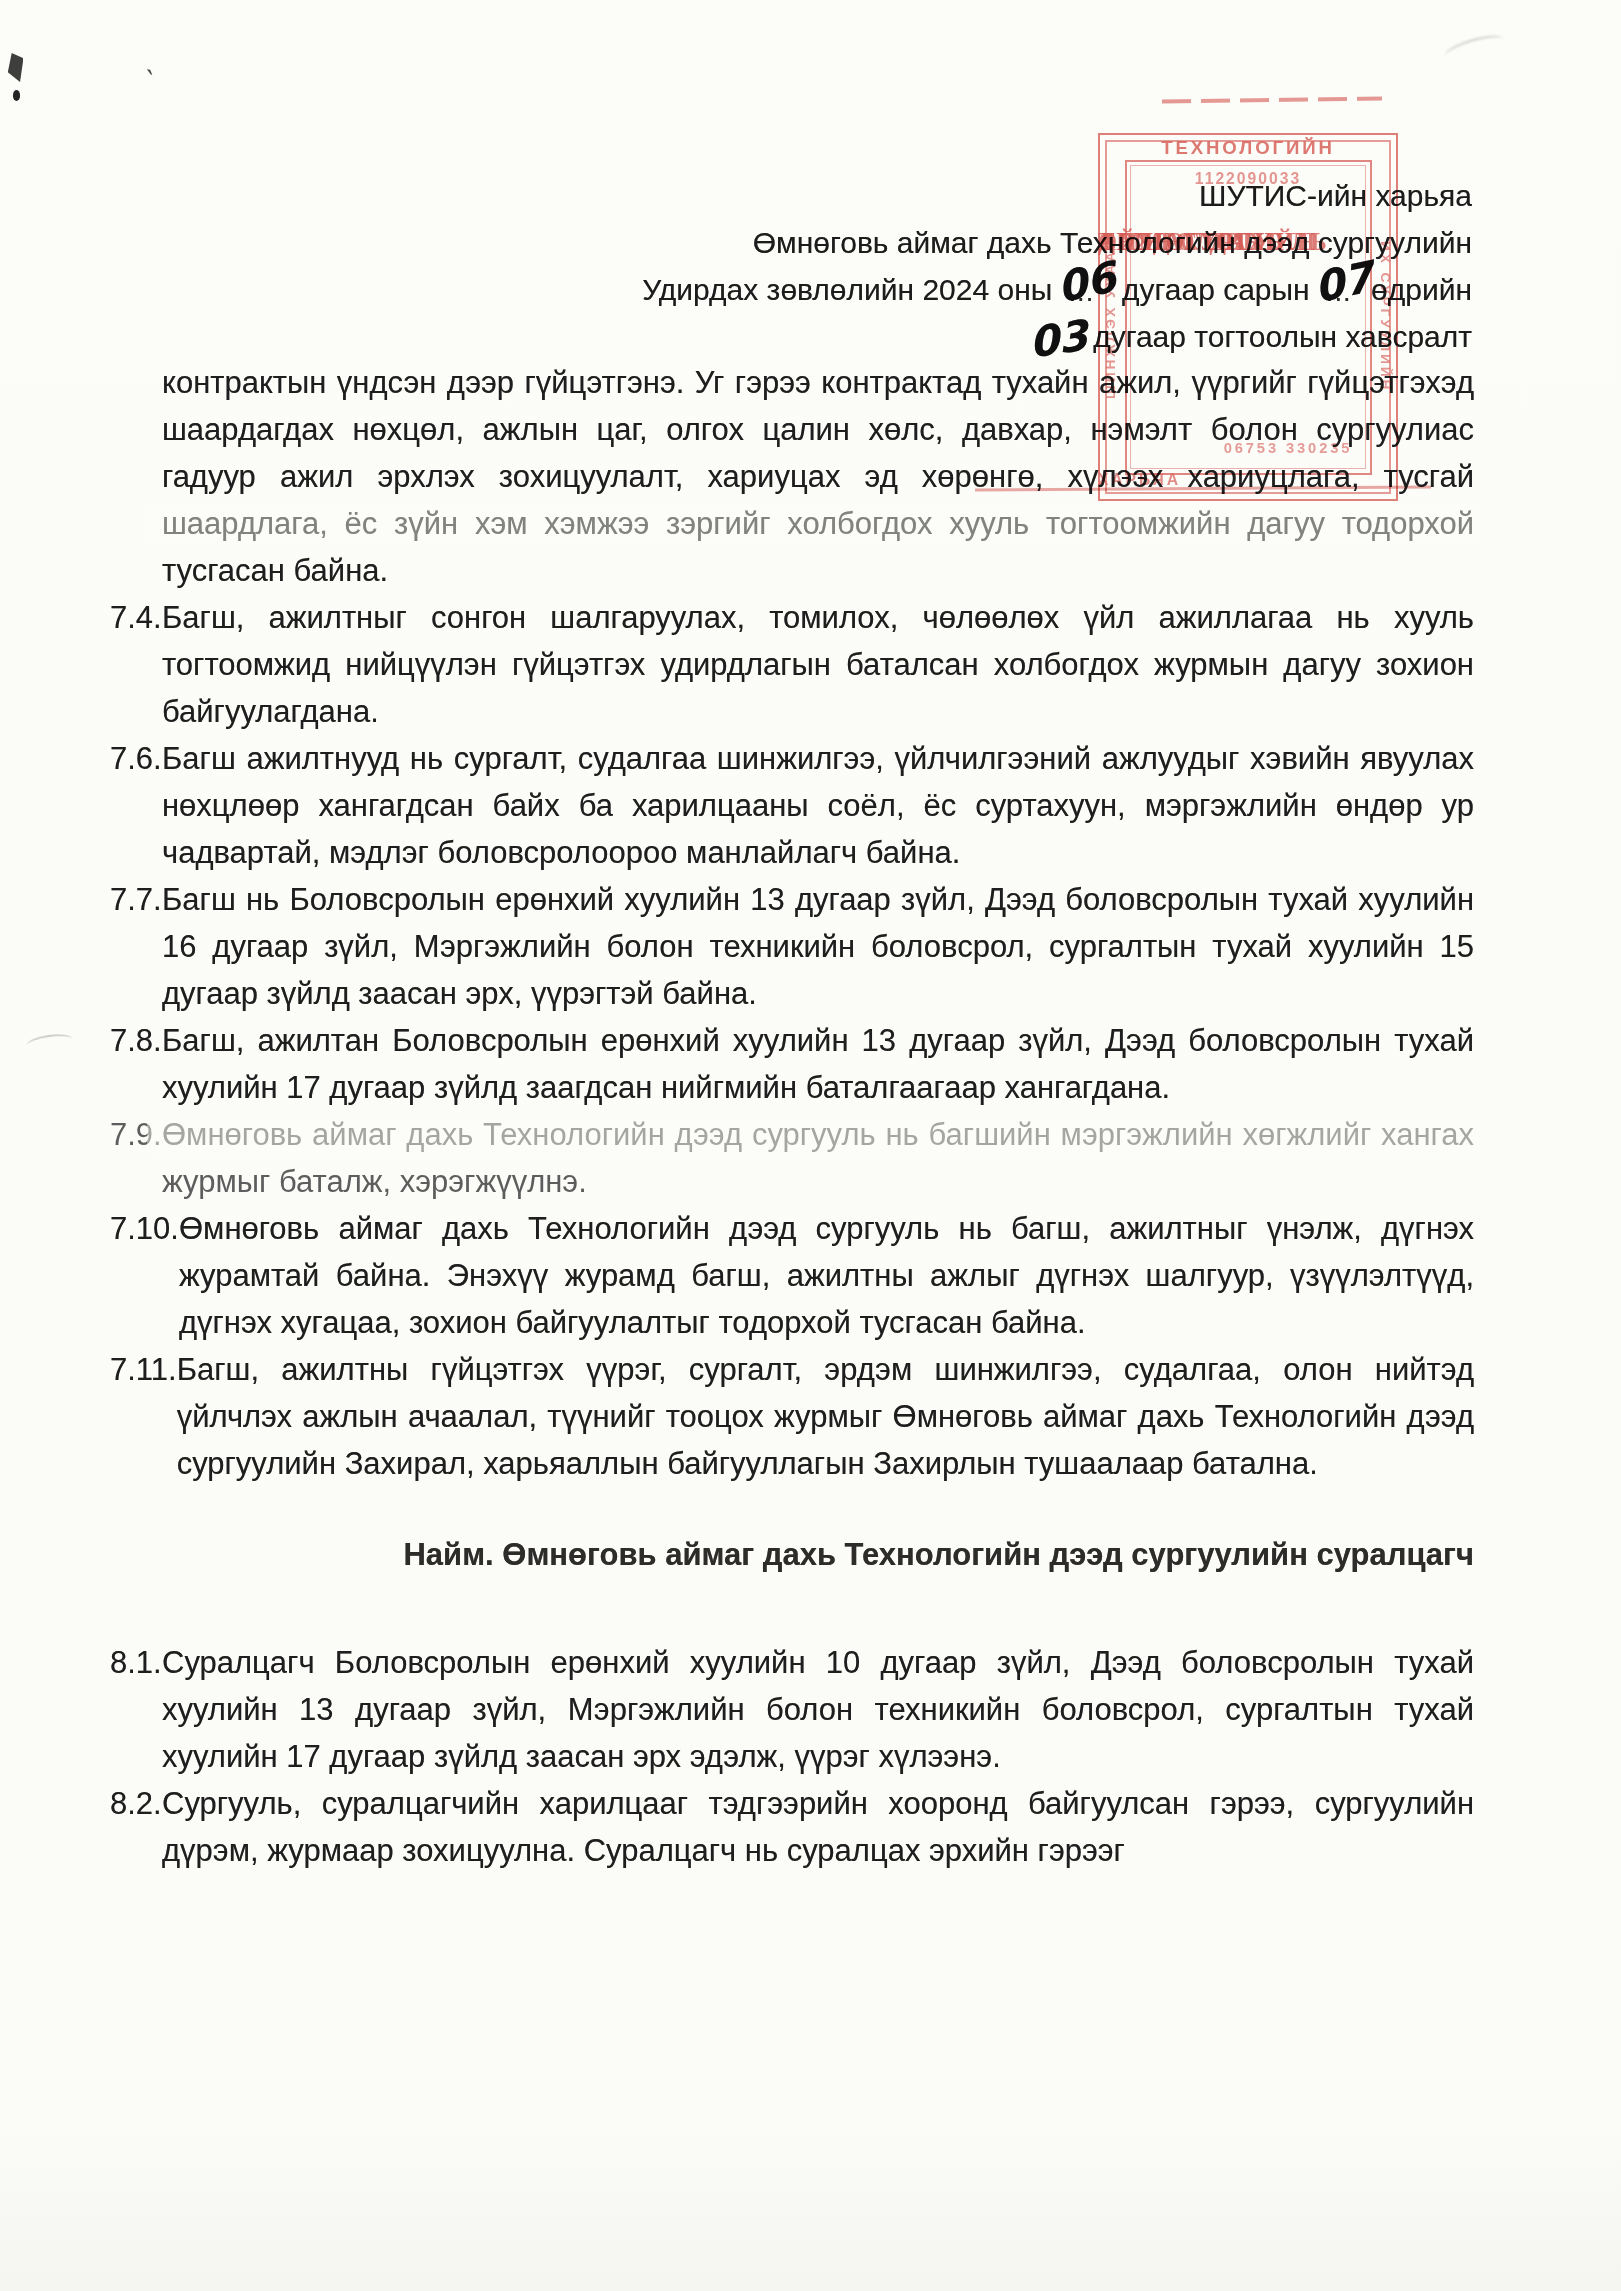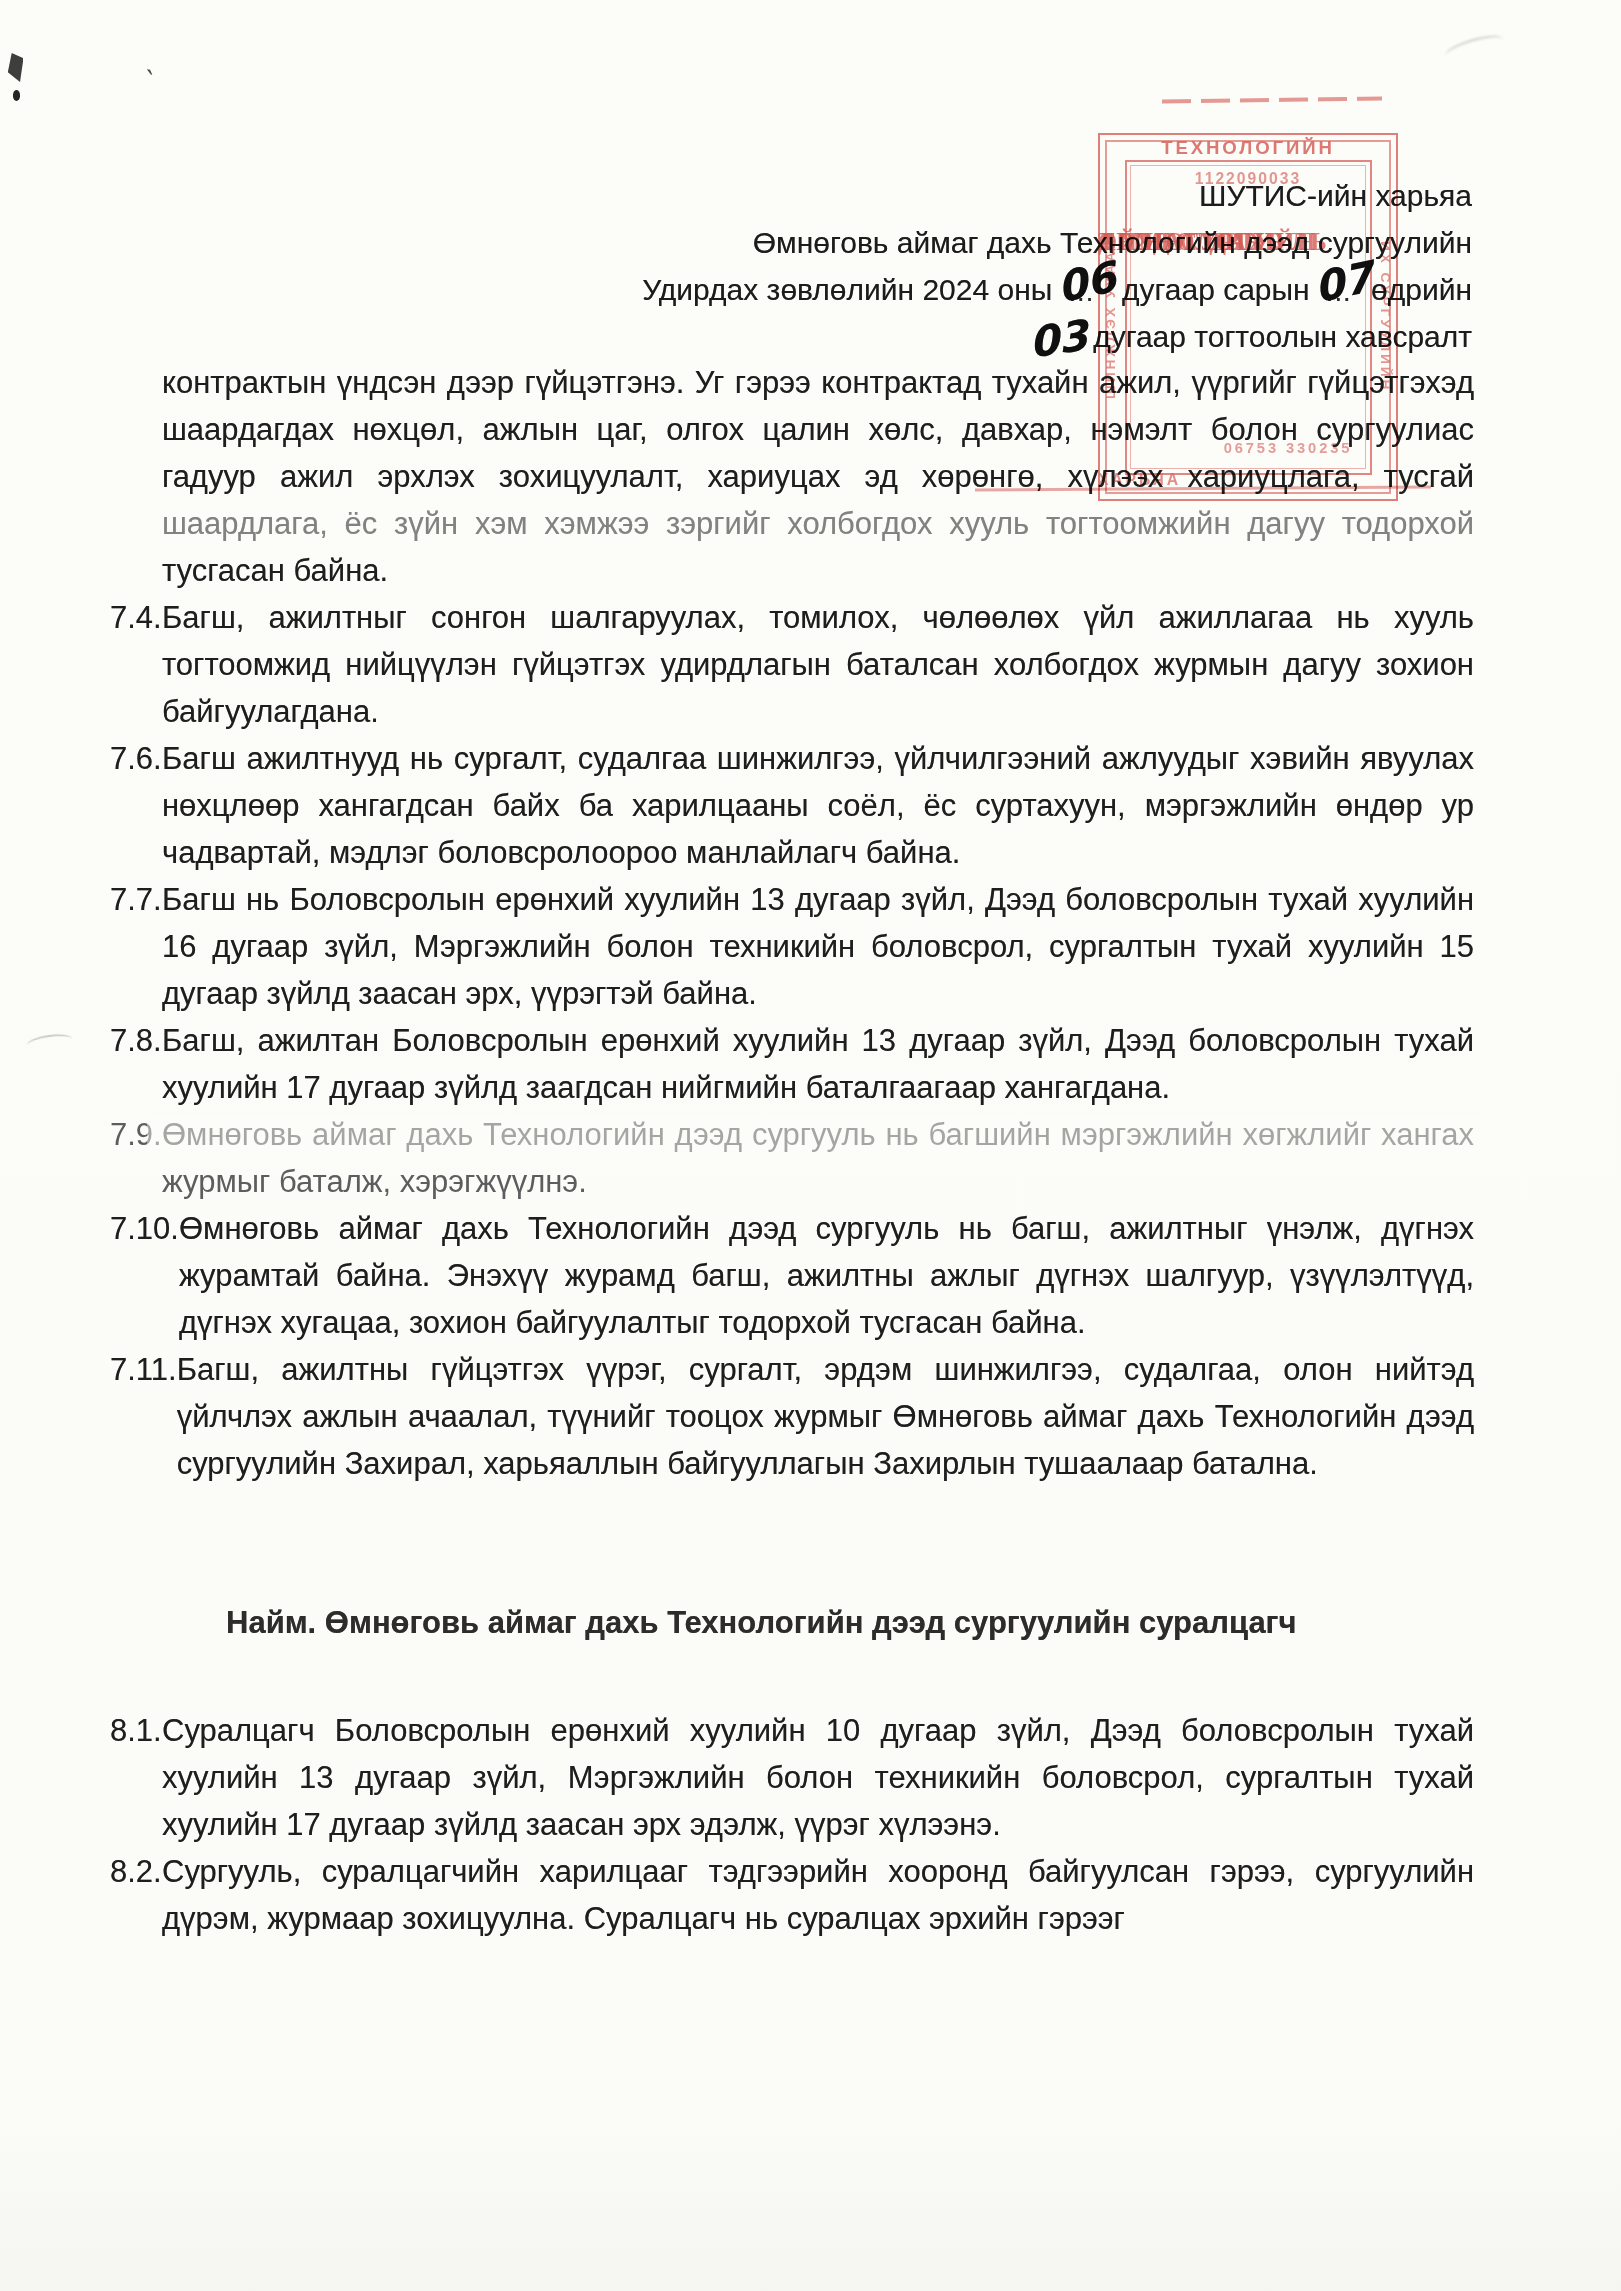"Найм. Өмнөговь аймаг дахь Технологийн" .section-heading { margin: 112px 0 61px 116px -> 44px 0 61px 116px; text-align: left -> right }
